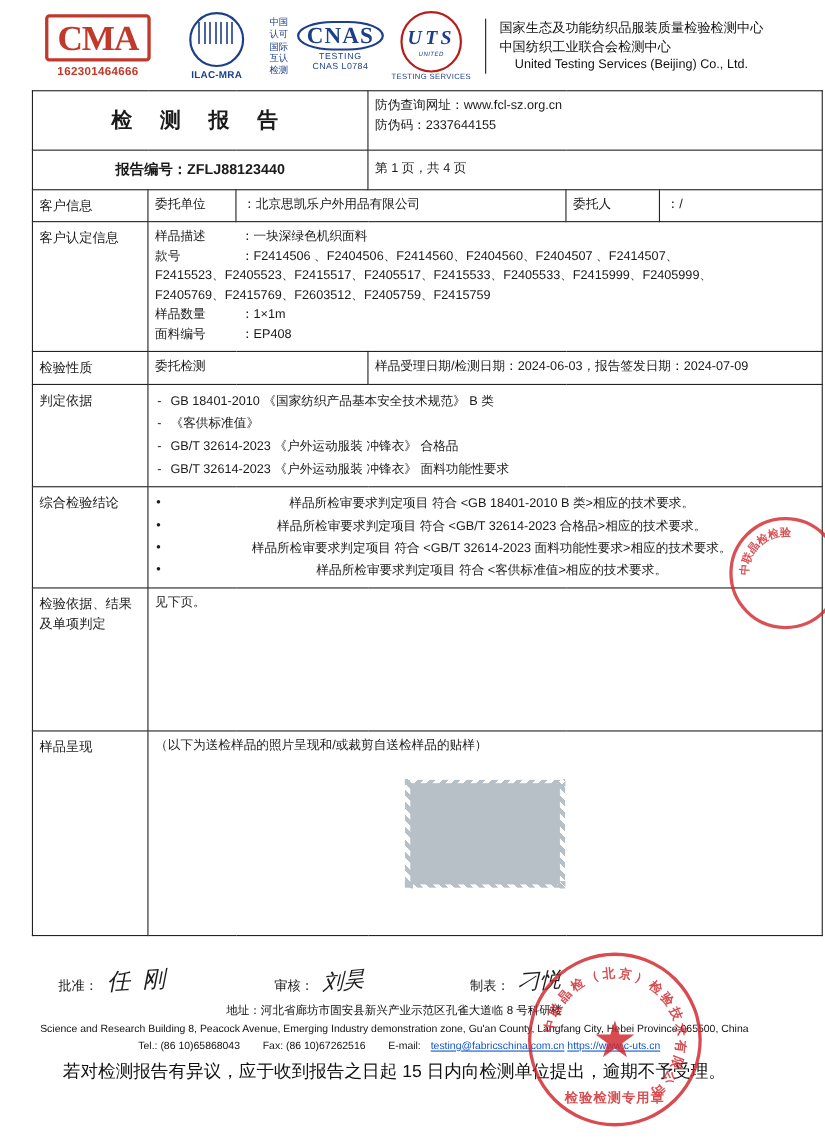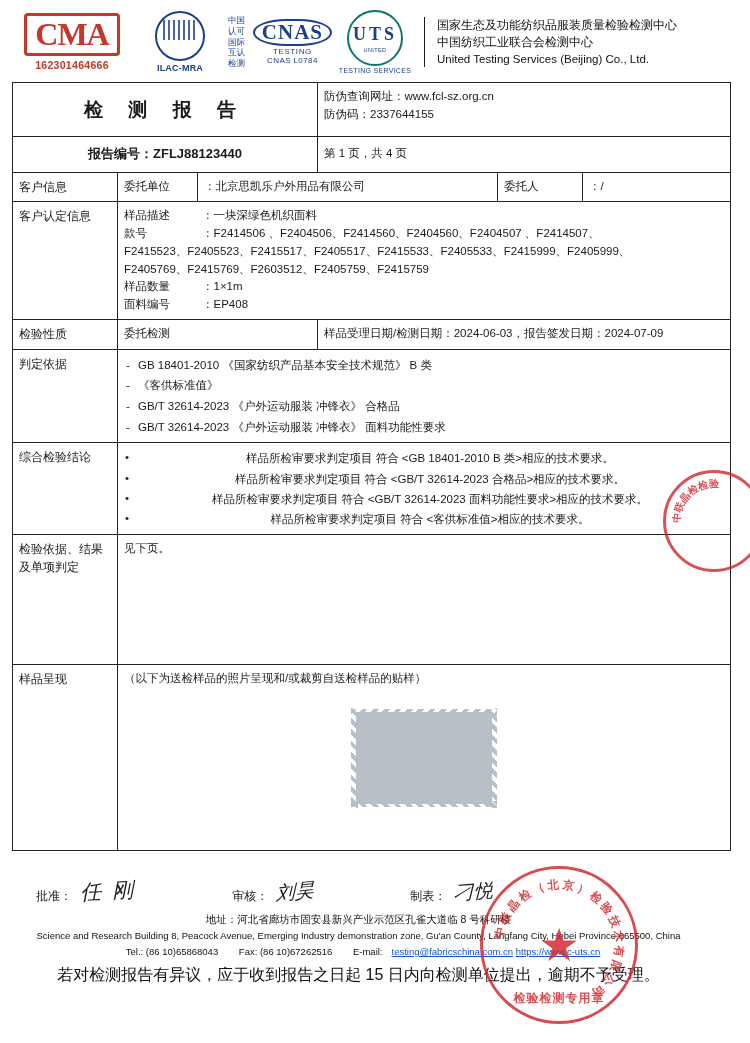"CMA" .page { padding: 0 12px -> 0 29px }
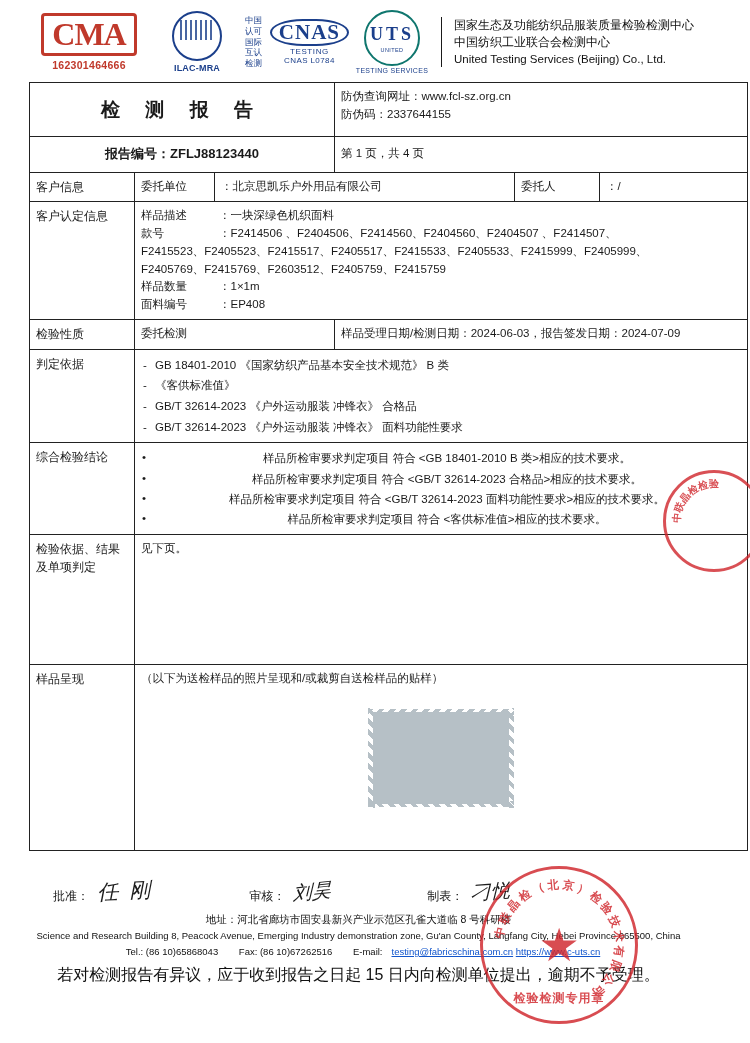"UTS" .uts-circle { border: 2px solid #0f766e -> 2px solid #b91c1c; font-style: none -> italic }
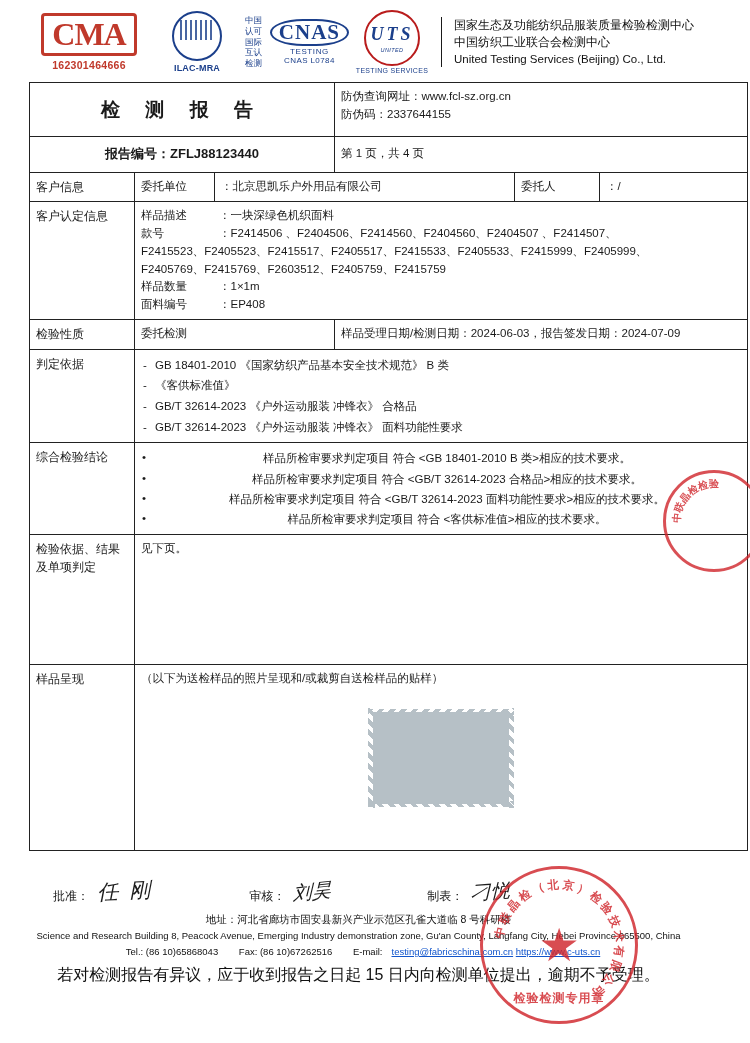"United Testing Services (Beijing) Co.," .logo-company .en { text-align: none -> center }
